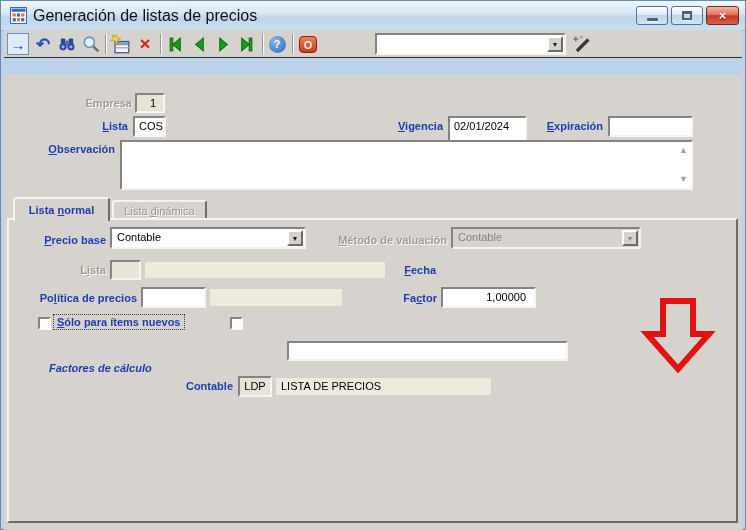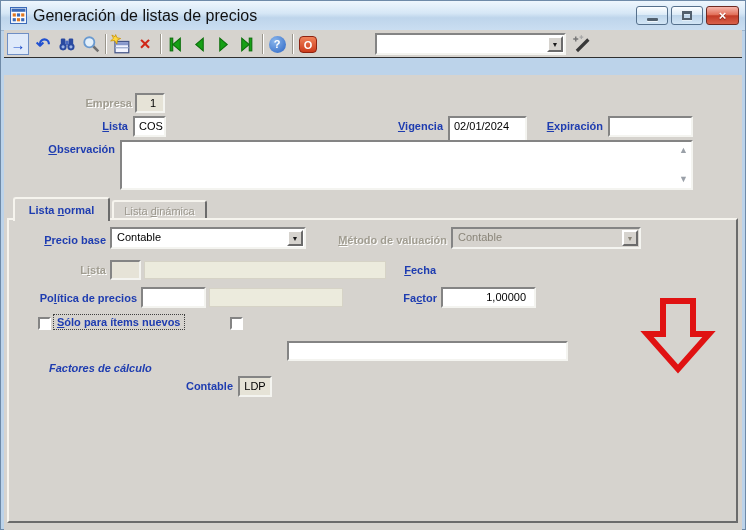"LISTA DE PRECIOS" div.bfl { html: none -> <div>LISTA DE PRECIOS</div> }
